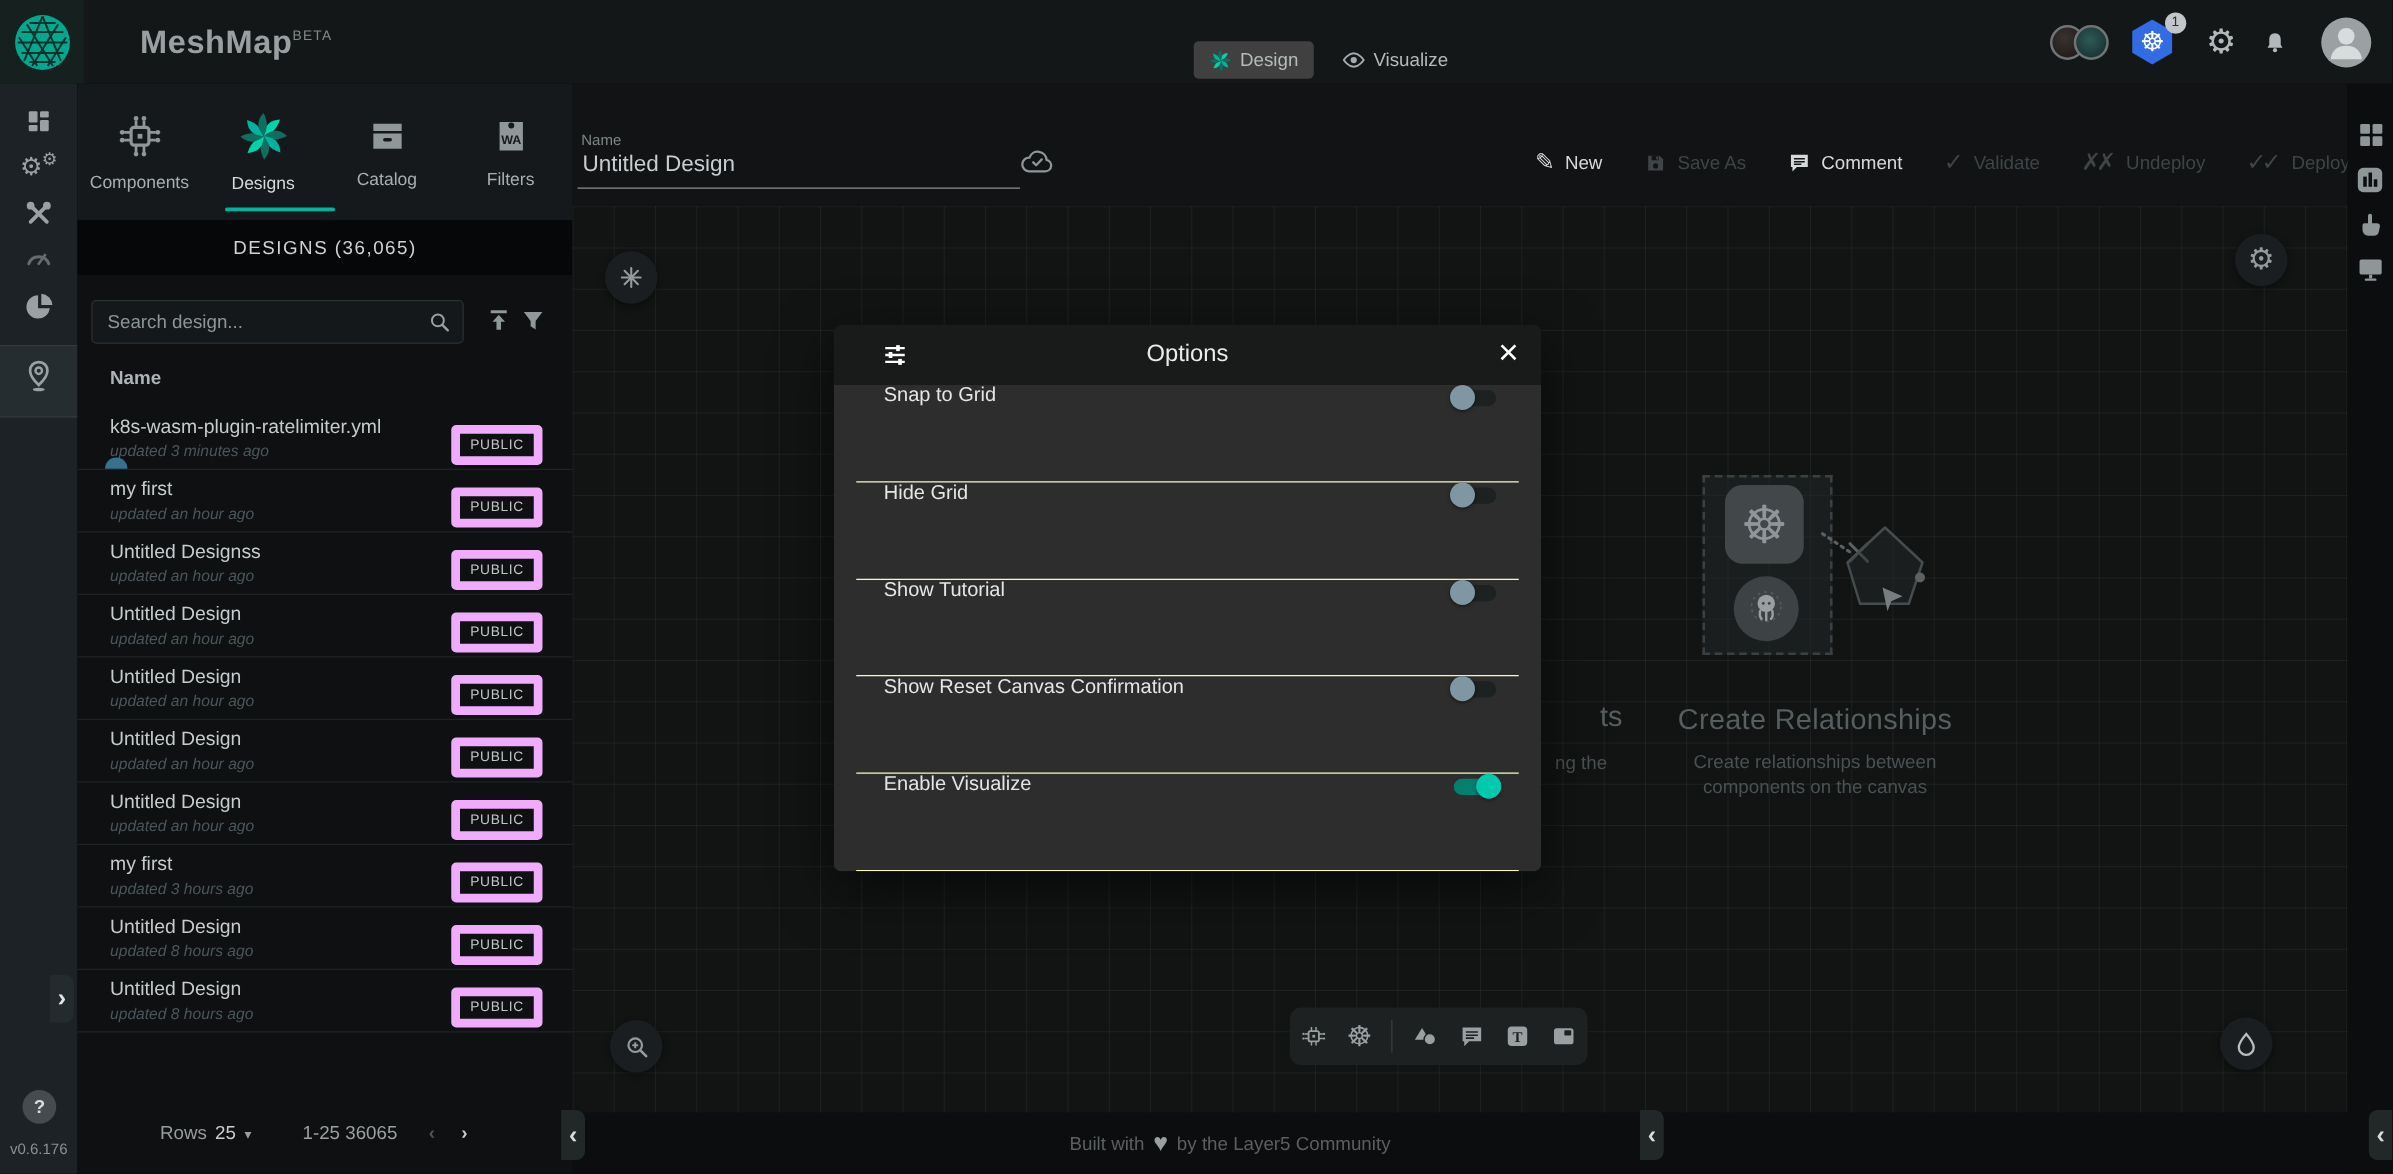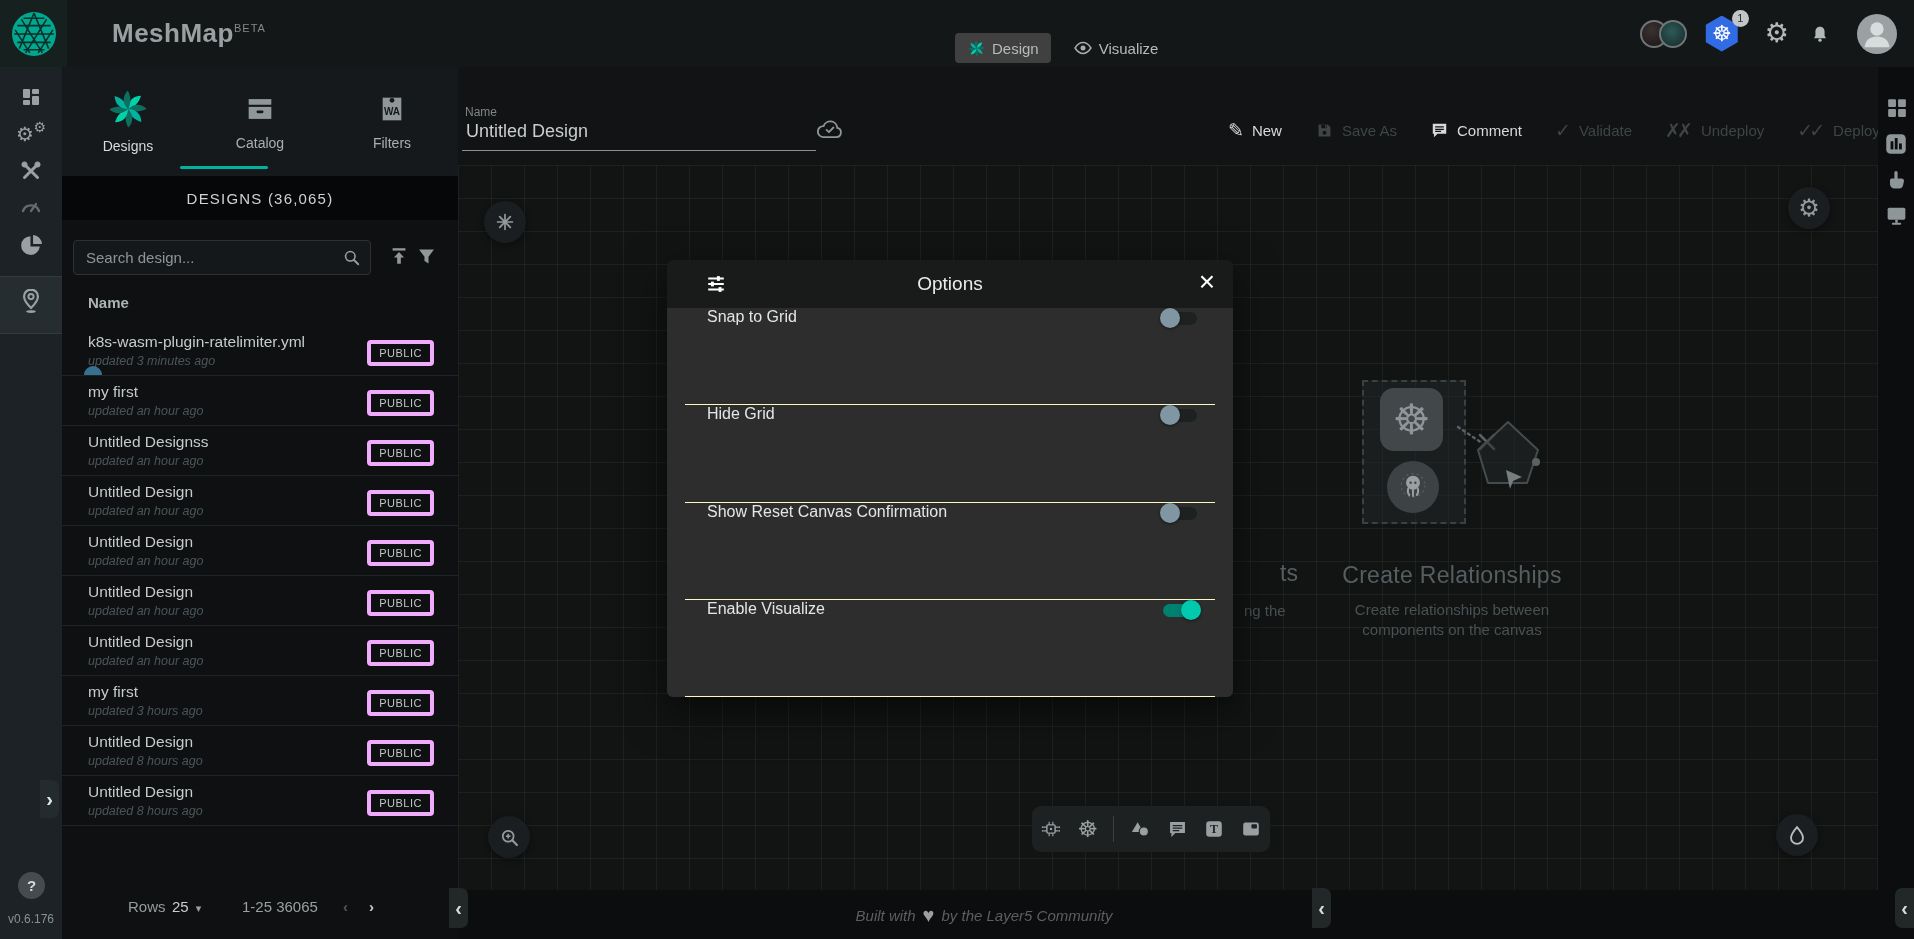"Components" div.ptab { html: none -> <div> <svg> <rect></rect> <rect></rect> <path></path> <circle></circle> <circle></circle> <circle></circle> <circle></circle> <circle></circle> <circle></circle> <circle></circle> <circle></circle> </svg> <span>Components</span> </div> }
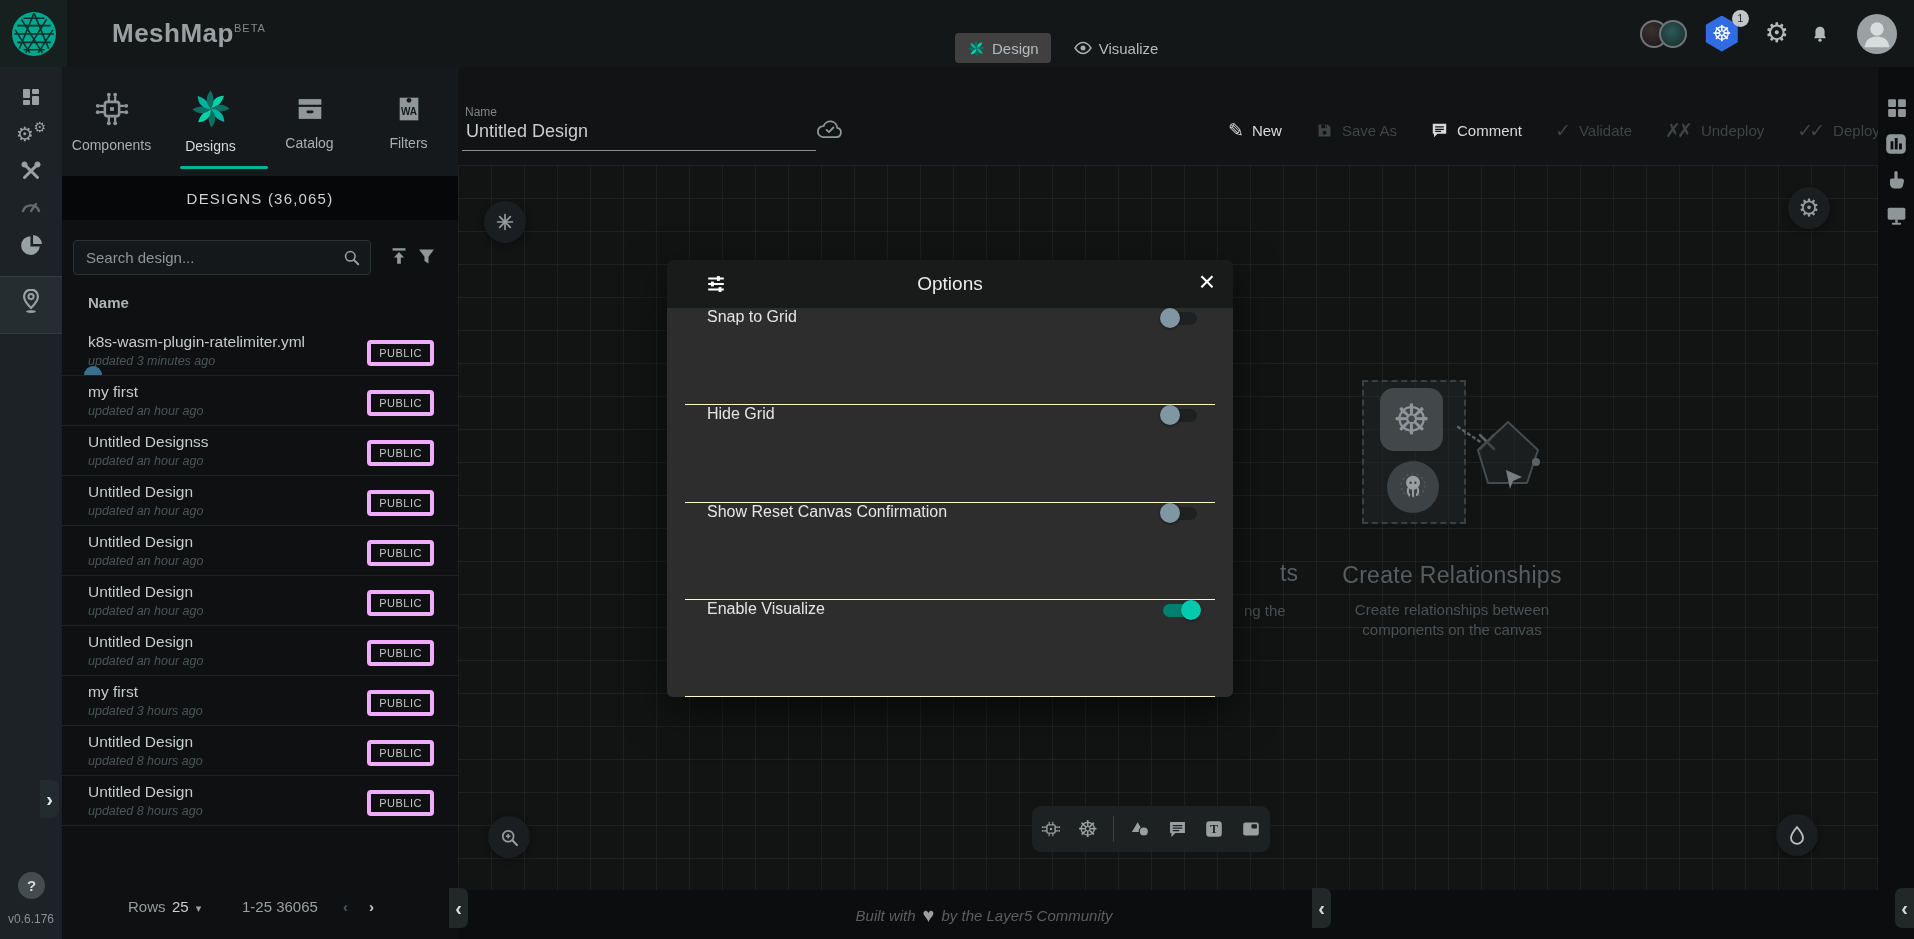"PUBLIC" .drow .badge { border: 4px solid #f0abfc -> 7px solid #f0abfc }
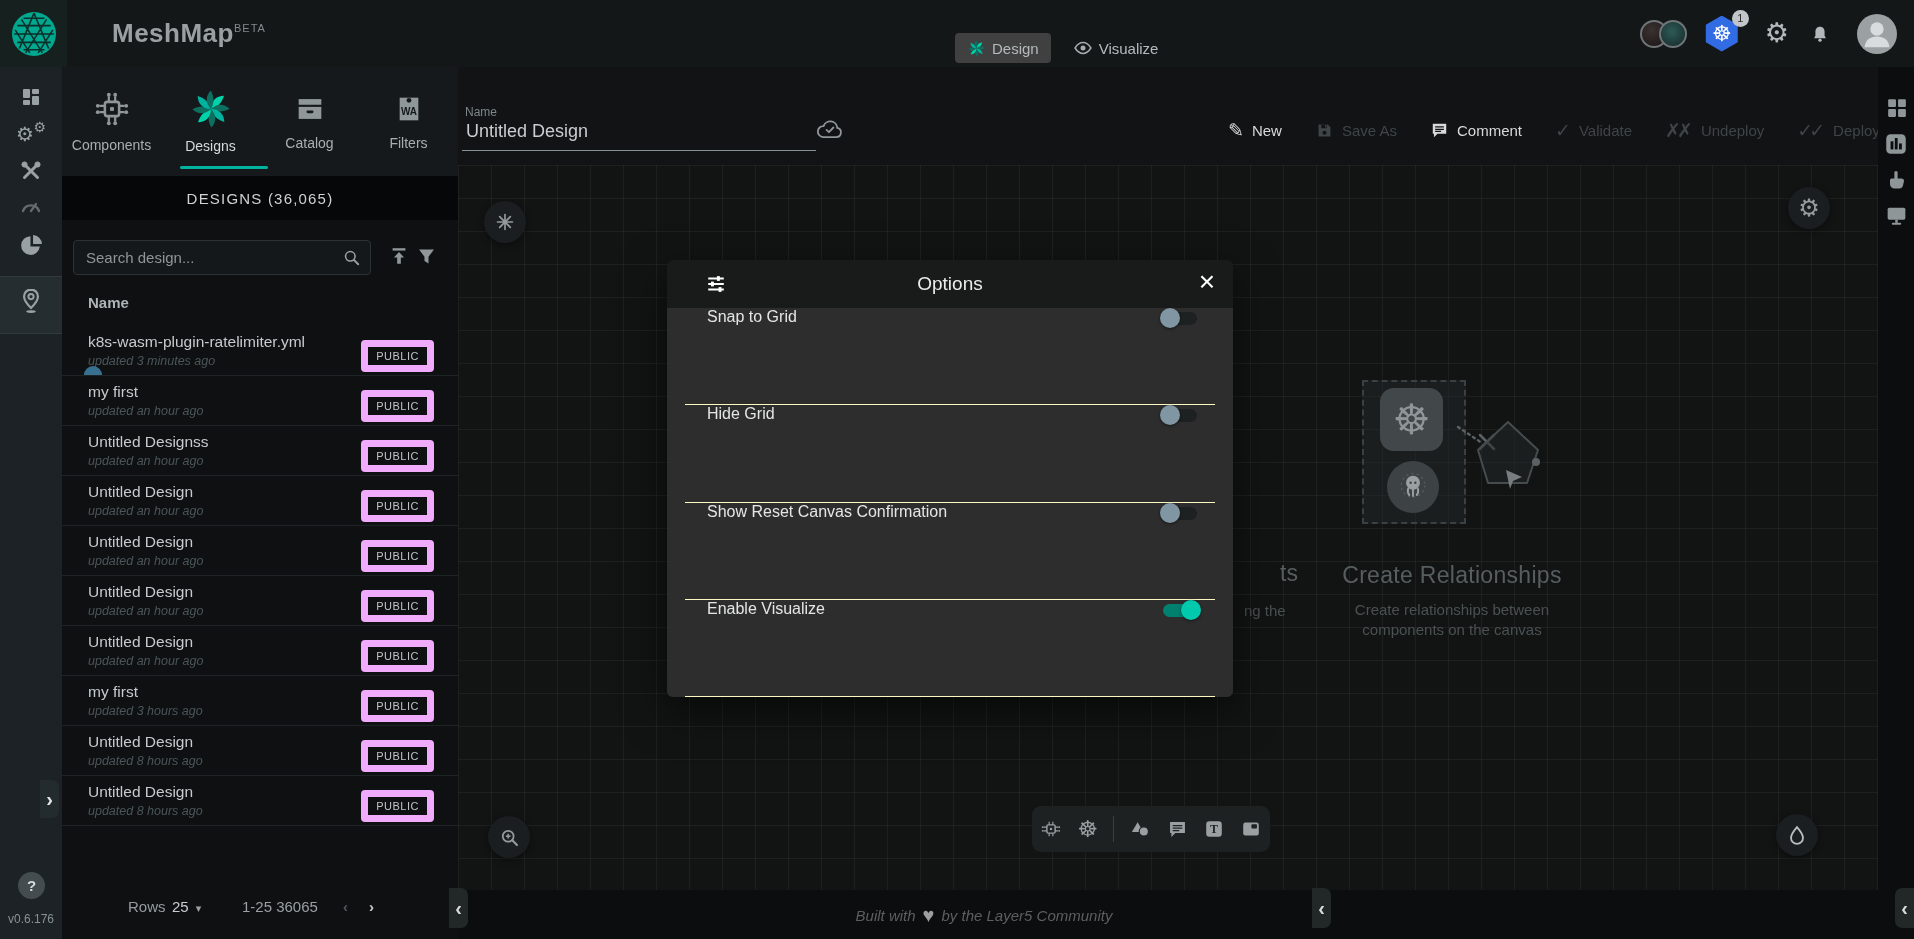"Show Tutorial" div.opt-row { html: none -> <div> <span>Show Tutorial</span> <span> <span></span> <span></span> </span> </div> }
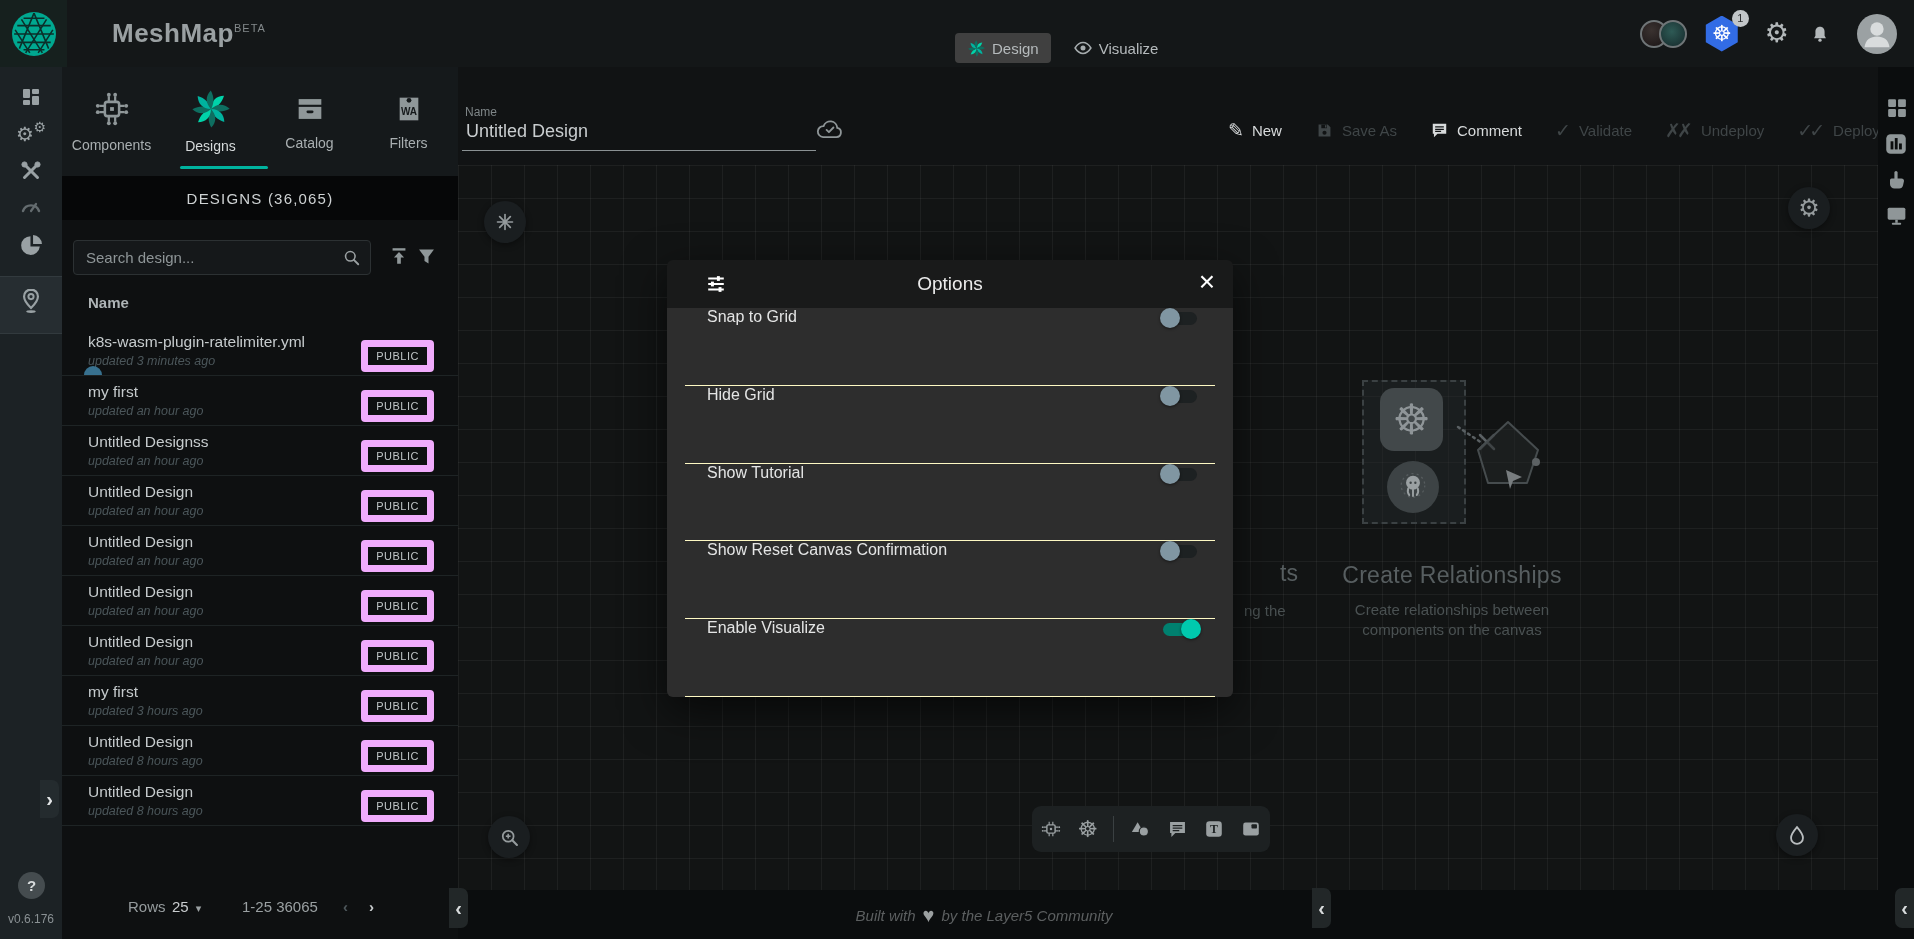"Built with" #footer-text { font-style: italic -> none }
